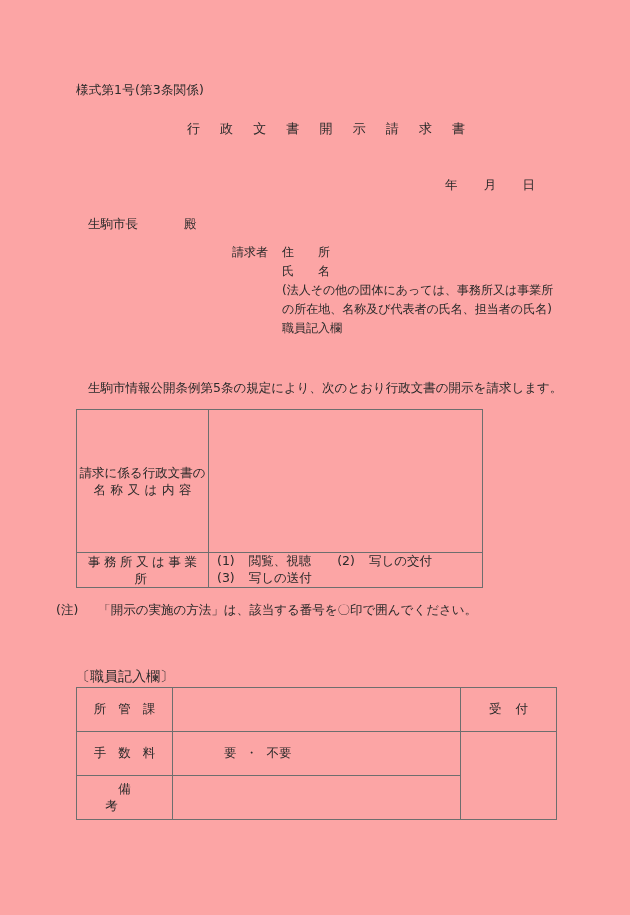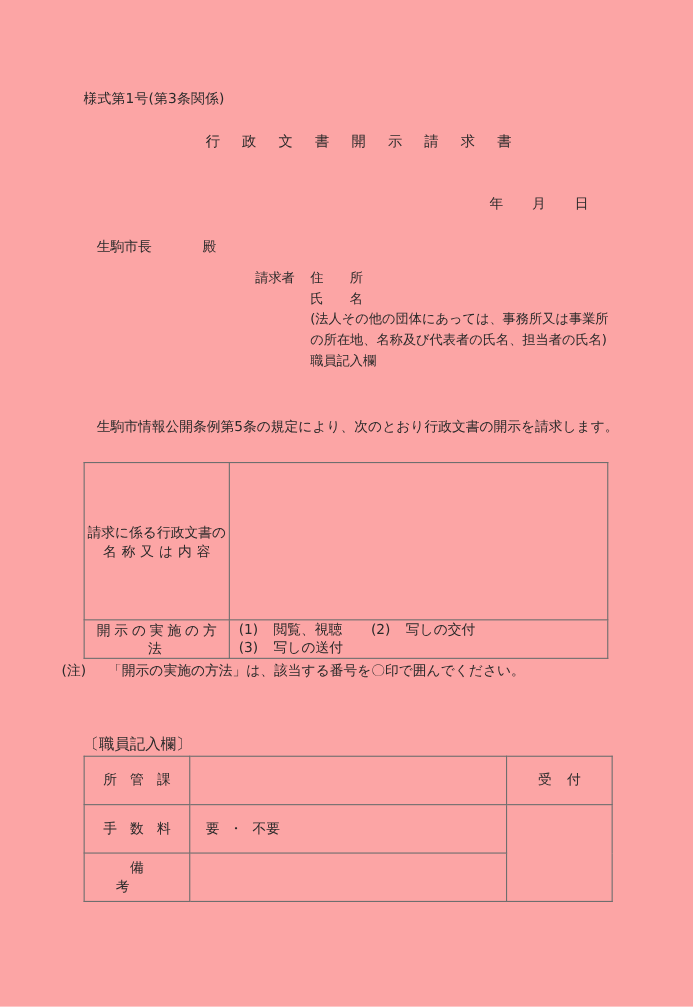"請求に係る行政文書の" #main-table { top: 420px -> 409px; width: 477px -> 407px }
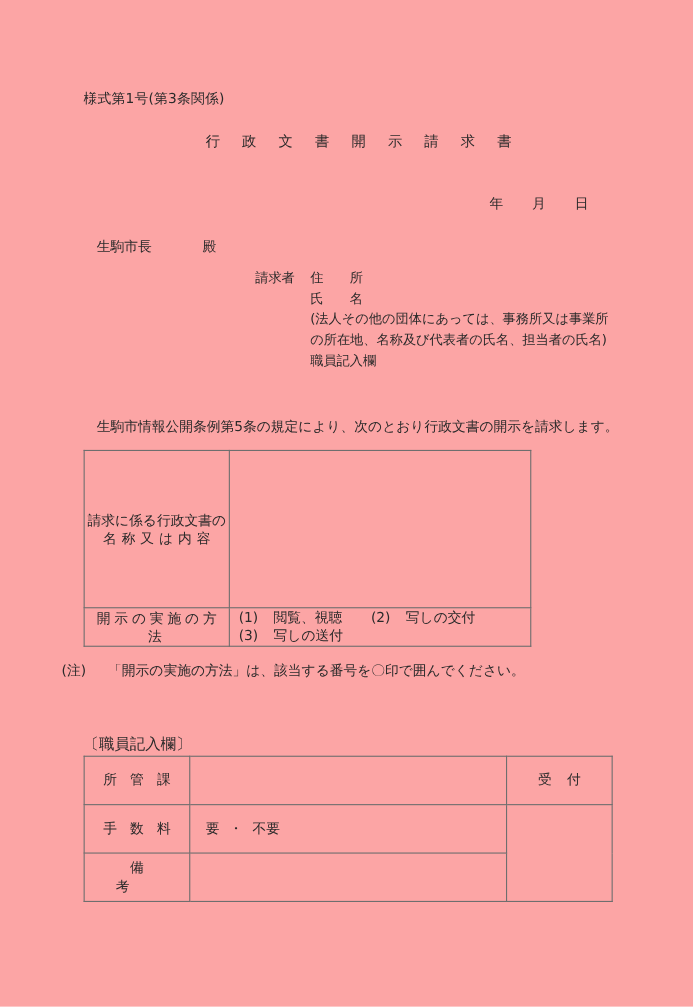"開示の実施の方法" td.lbl { text: 開示の実施の方法 -> 事務所又は事業所 }
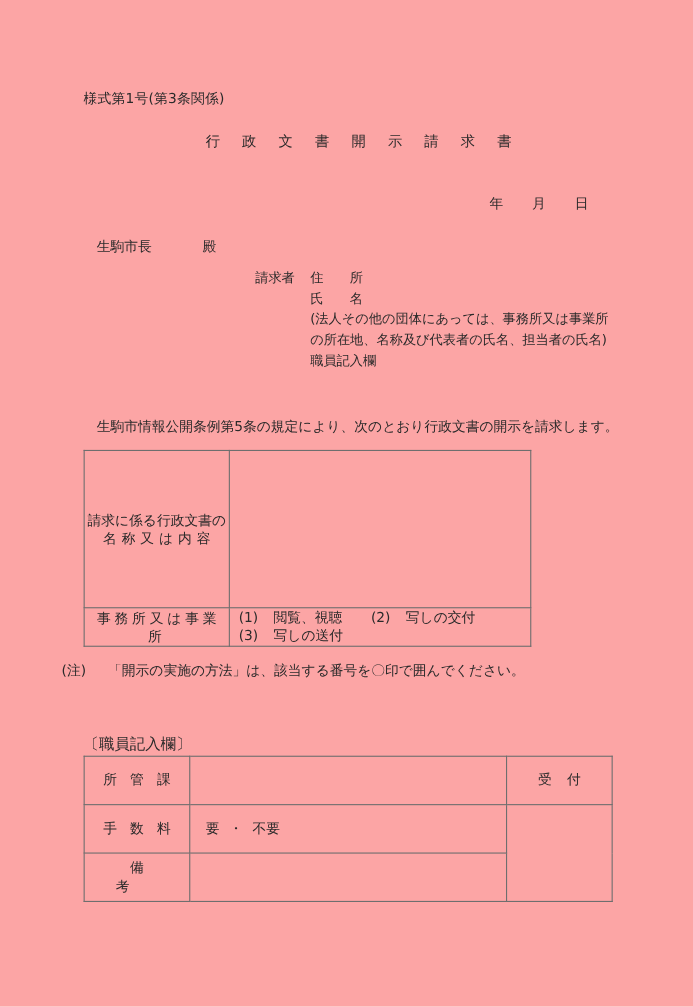"要 ・ 不要" #staff-table .fee-val { padding-left: 14px -> 51px }
